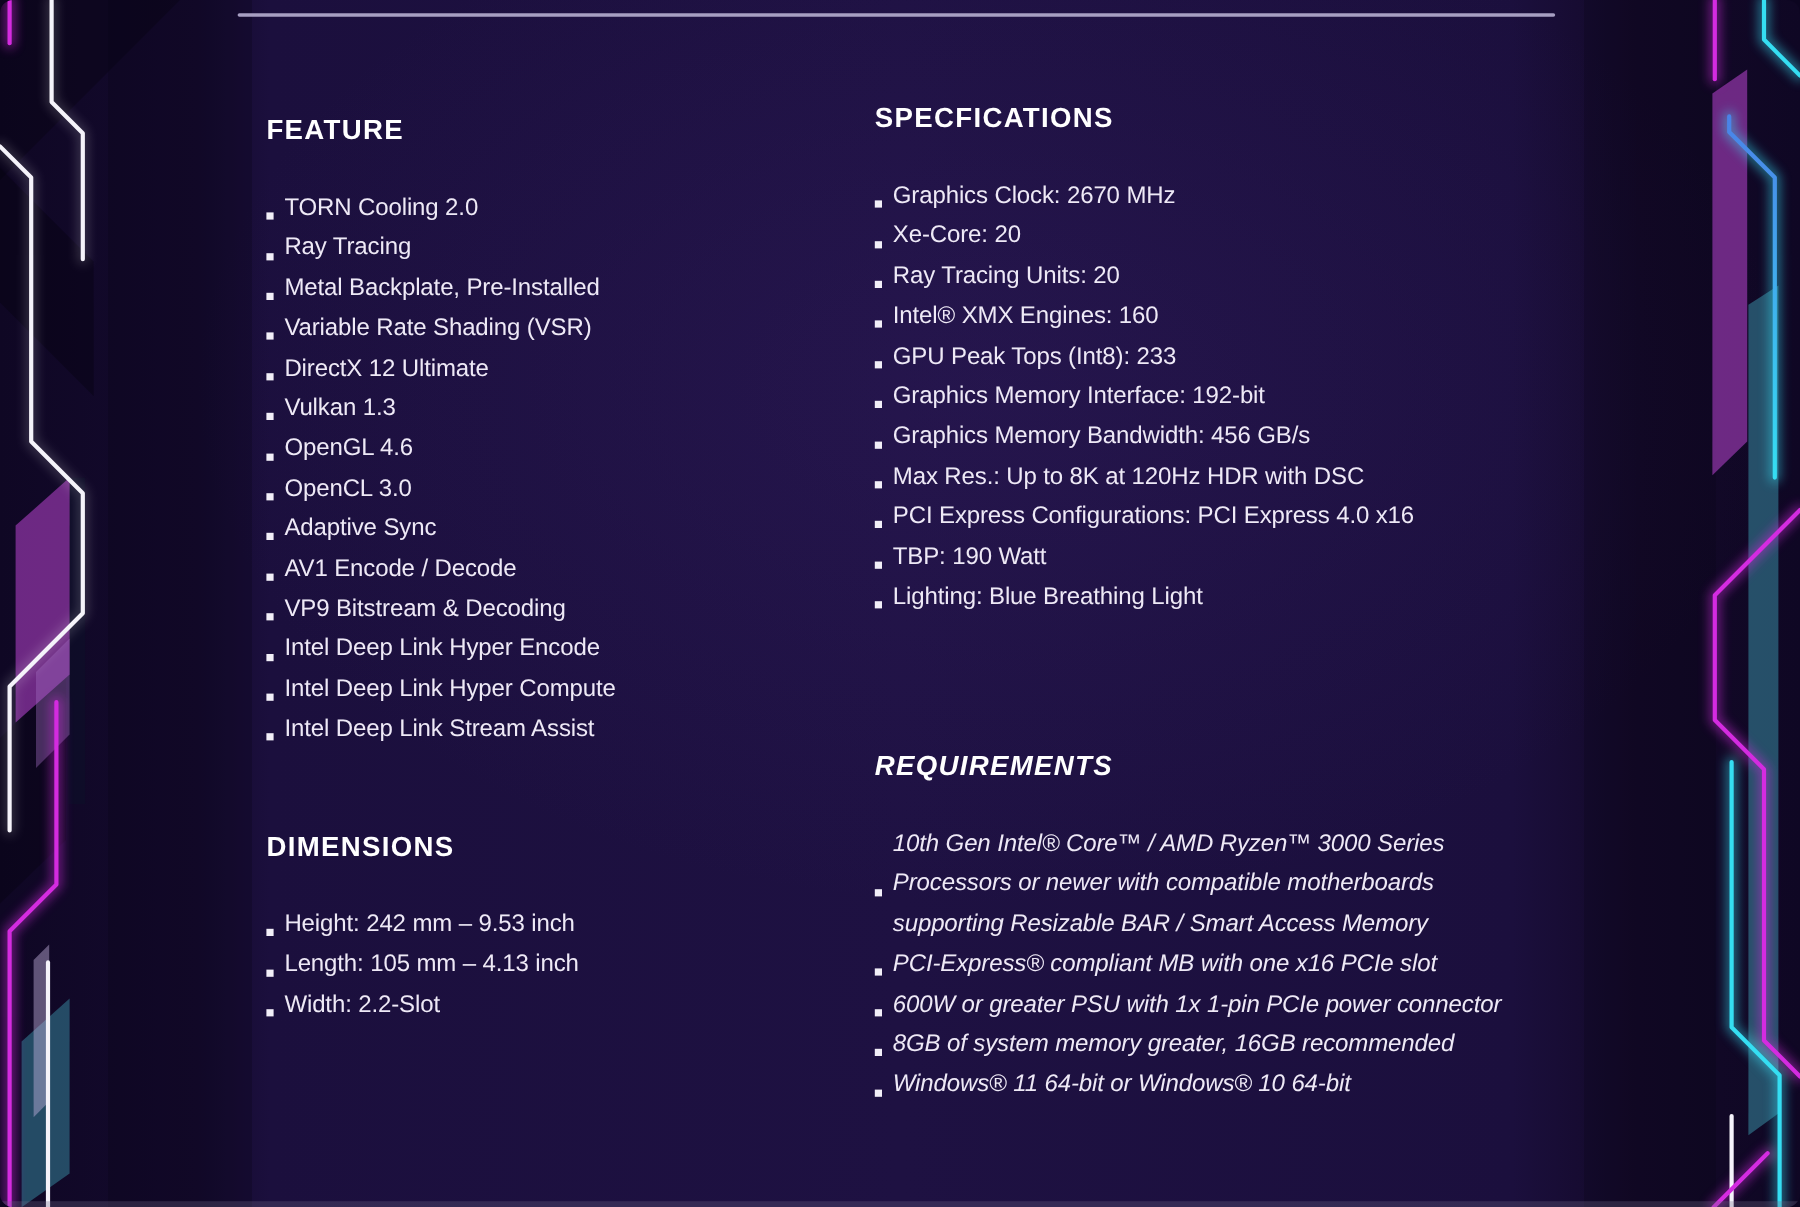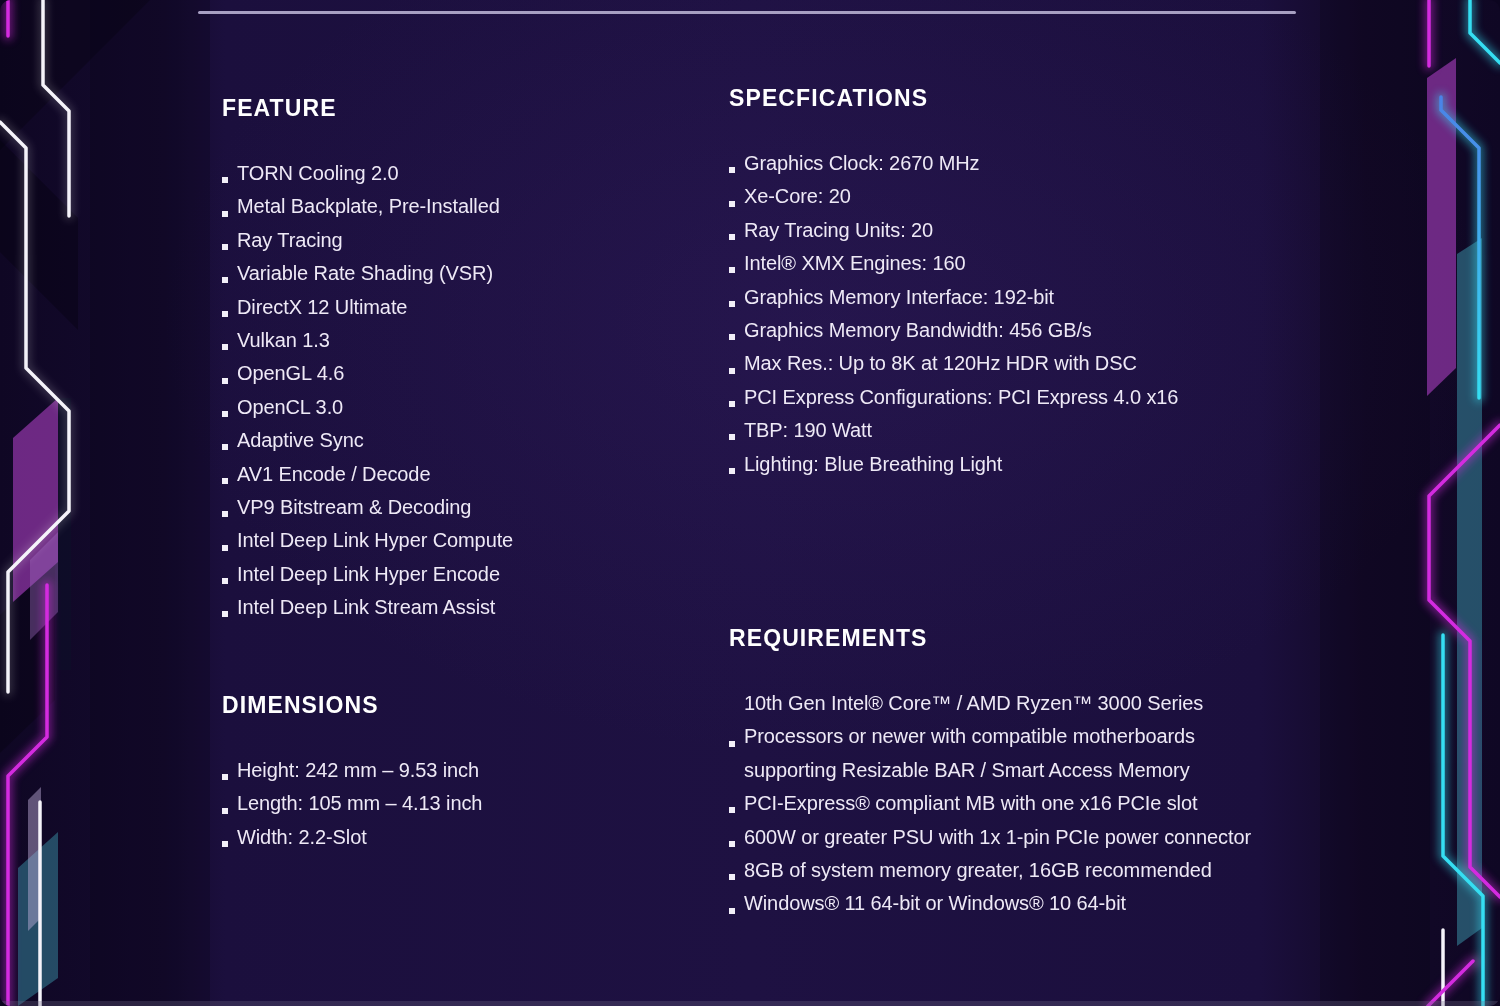"Metal Backplate, Pre-Installed" li { order: before "Ray Tracing" -> after "Ray Tracing" }
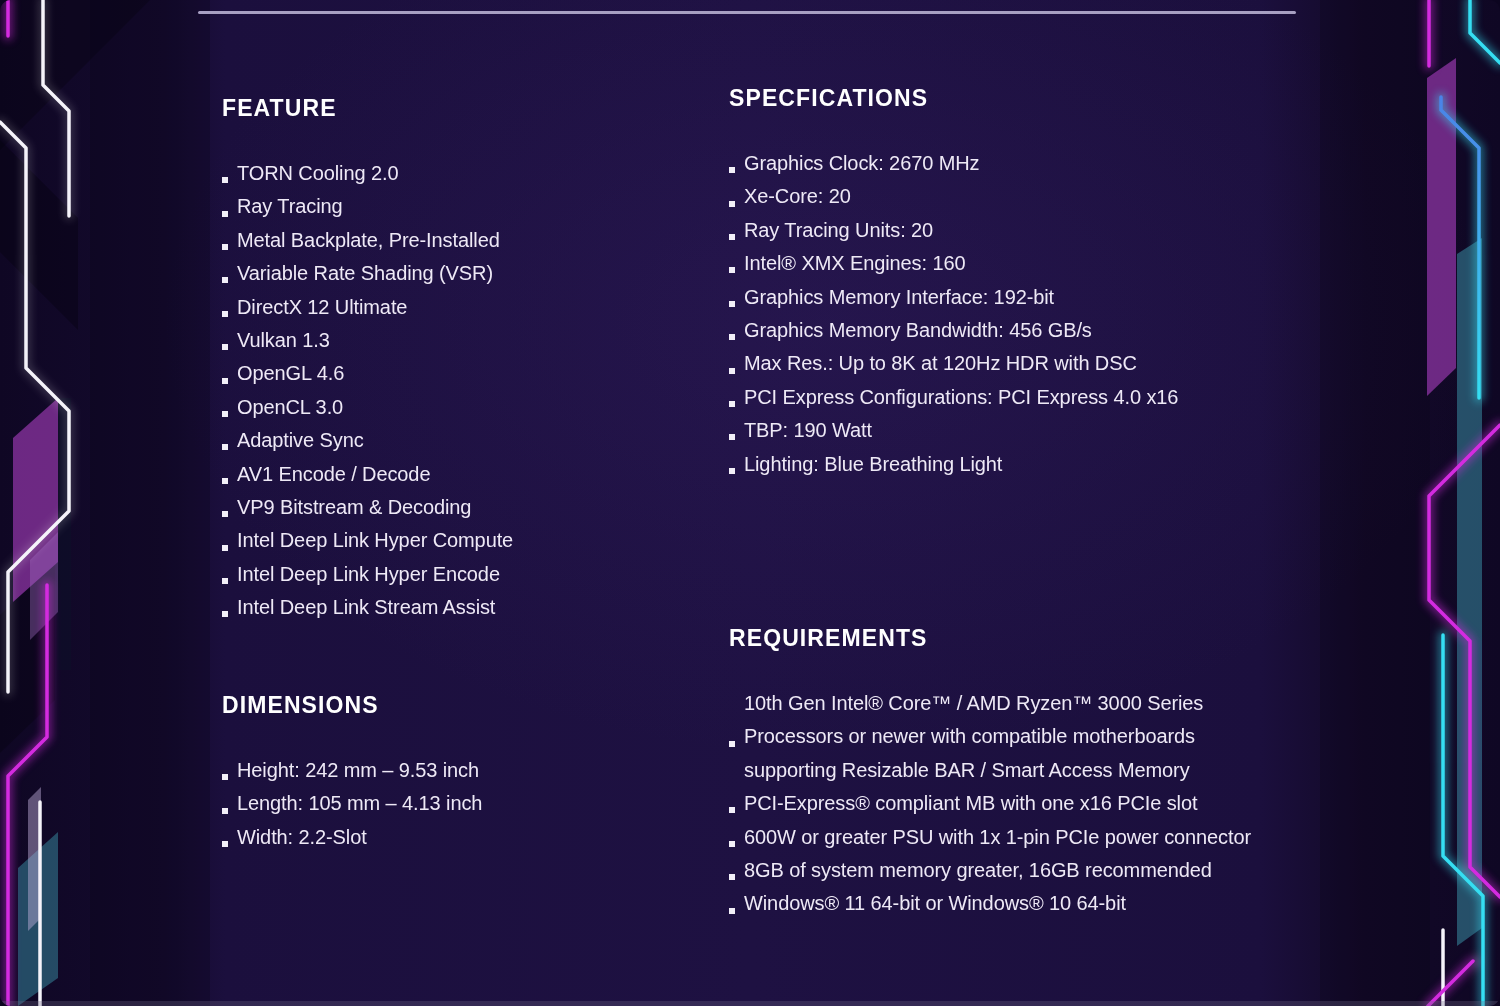"GPU Peak Tops (Int8): 233" li { html: none -> <li> <span></span> <span>GPU Peak Tops (Int8): 233</span> </li> }
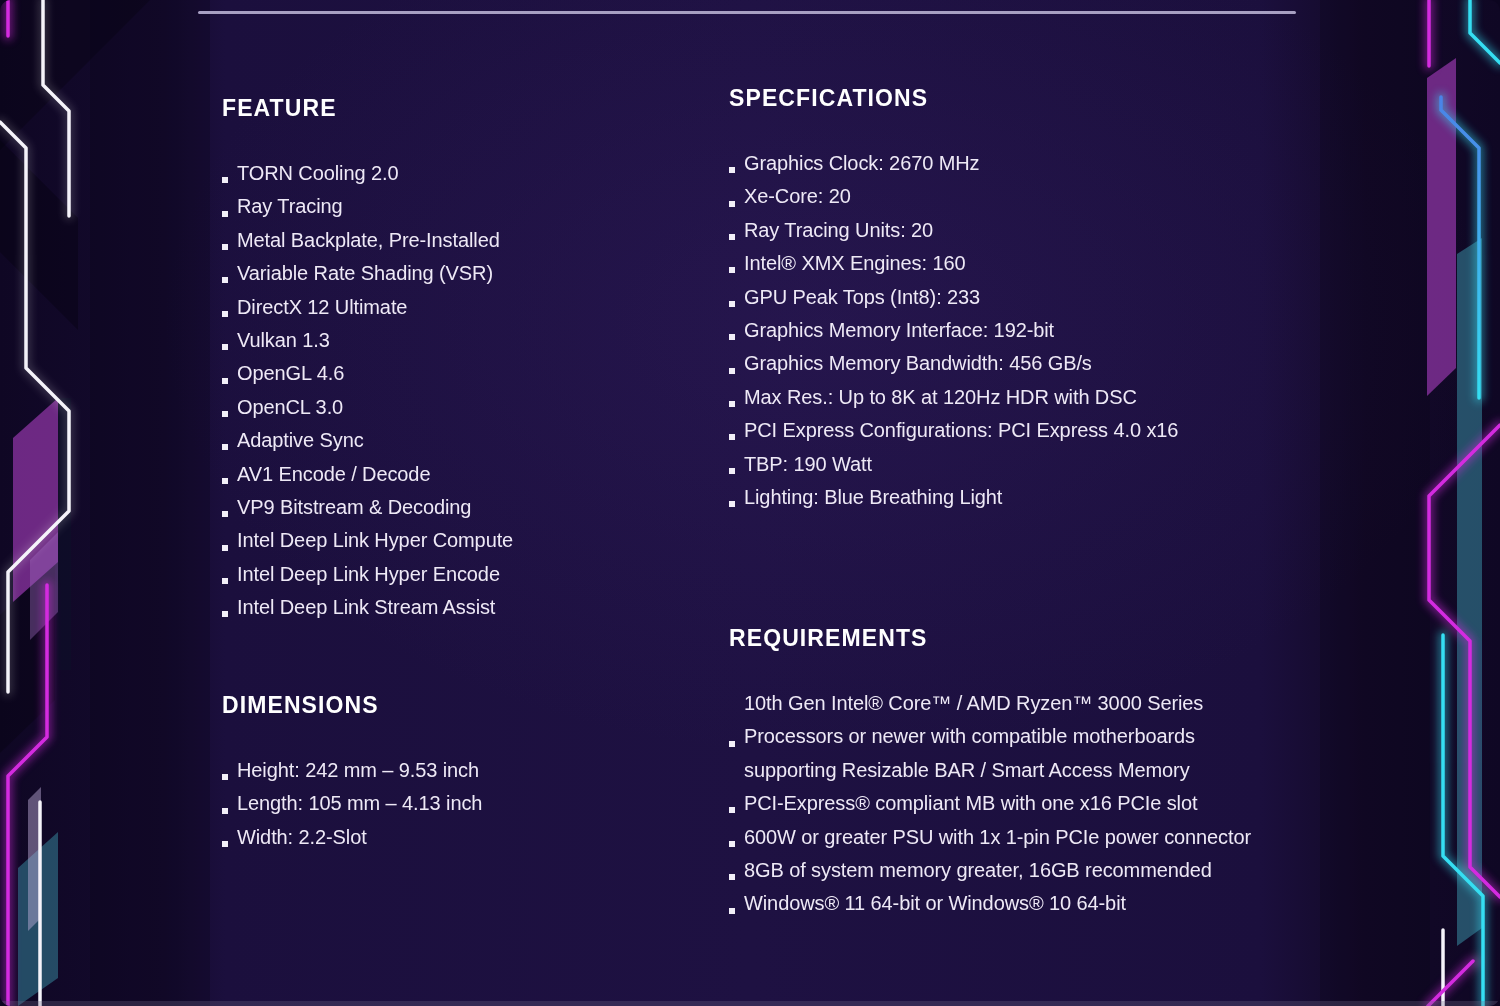"Intel Deep Link Hyper Compute" li { order: before "Intel Deep Link Hyper Encode" -> after "Intel Deep Link Hyper Encode" }
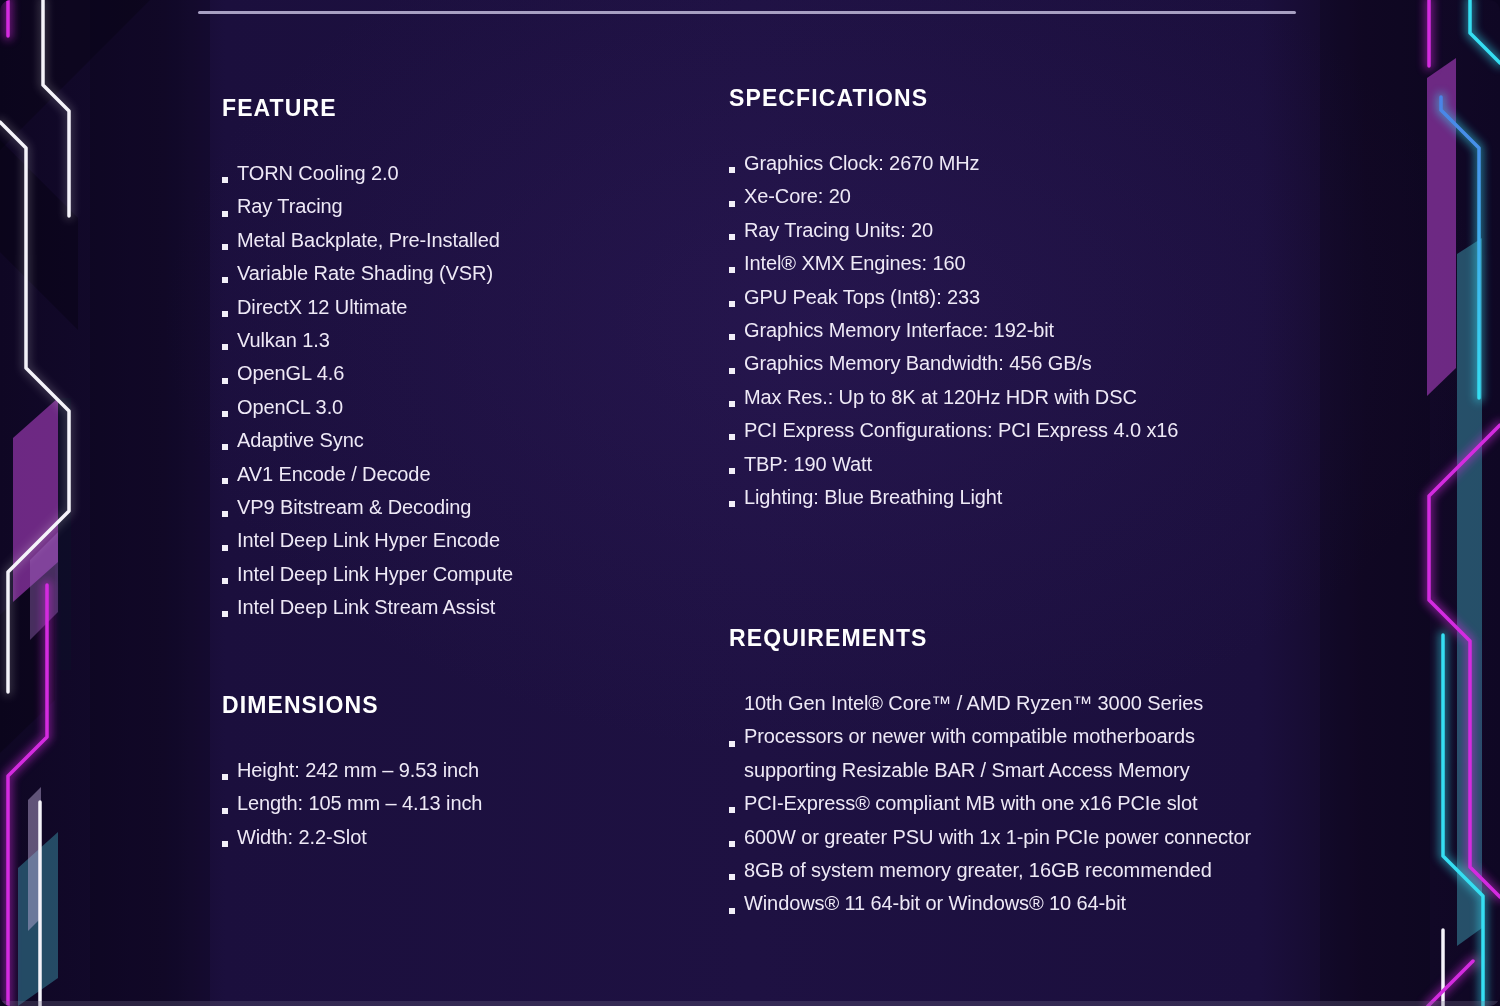"REQUIREMENTS" #requirements-section { font-style: none -> italic }
